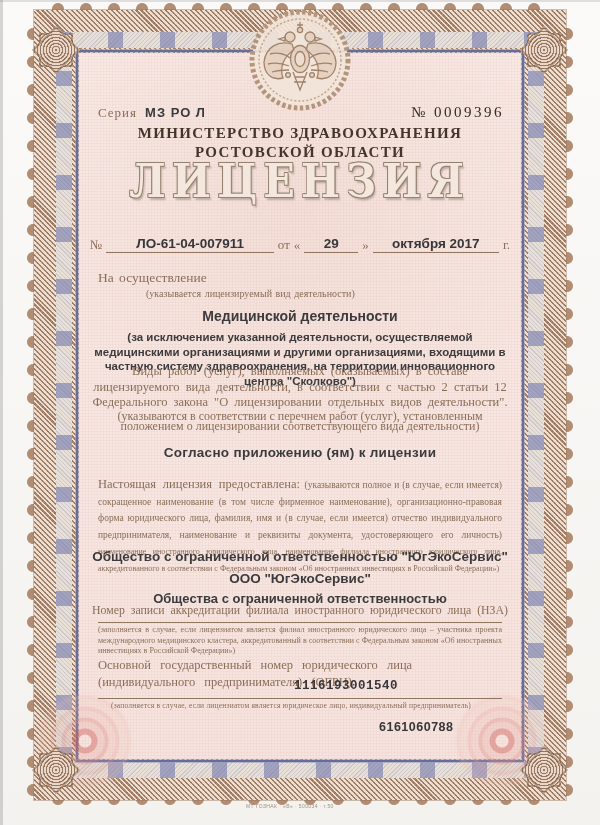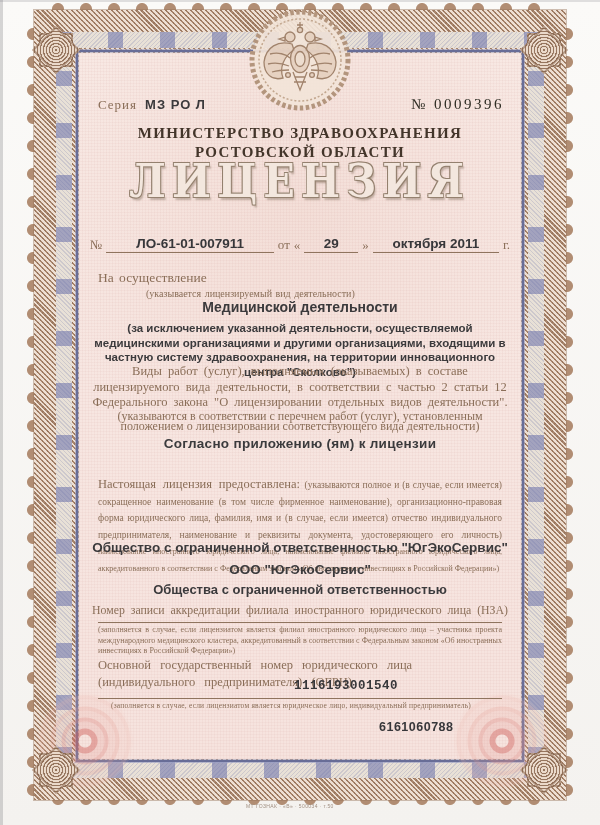"МЗ РО Л" .ink { margin-top: none -> 9px }
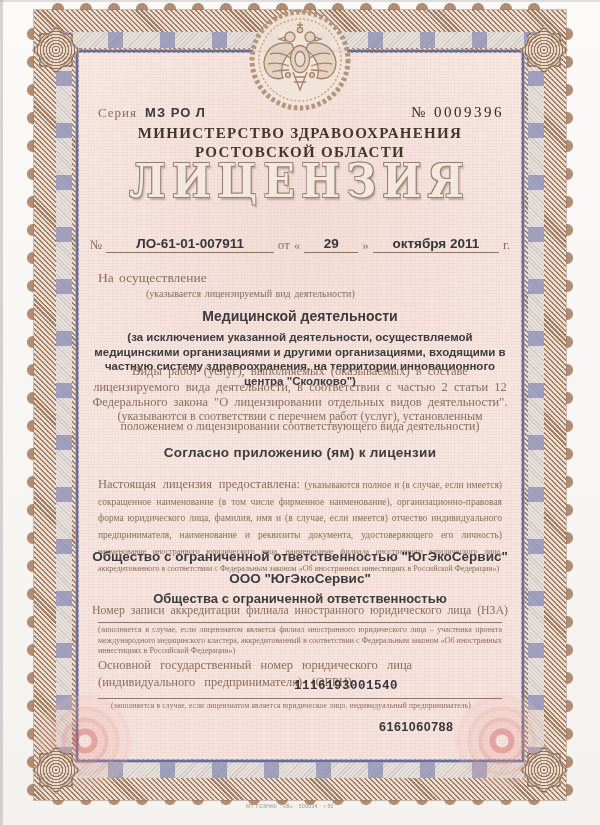"ЛО-61-01-007911" span.cell { text: ЛО-61-01-007911 -> ЛО-61-04-007911 }
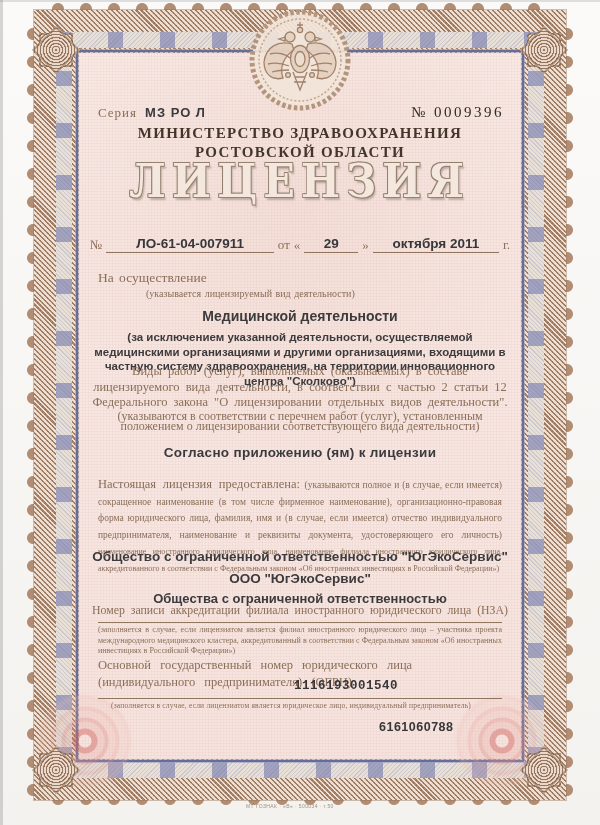"октября 2011" span.cell { text: 2011 -> 2017 }
